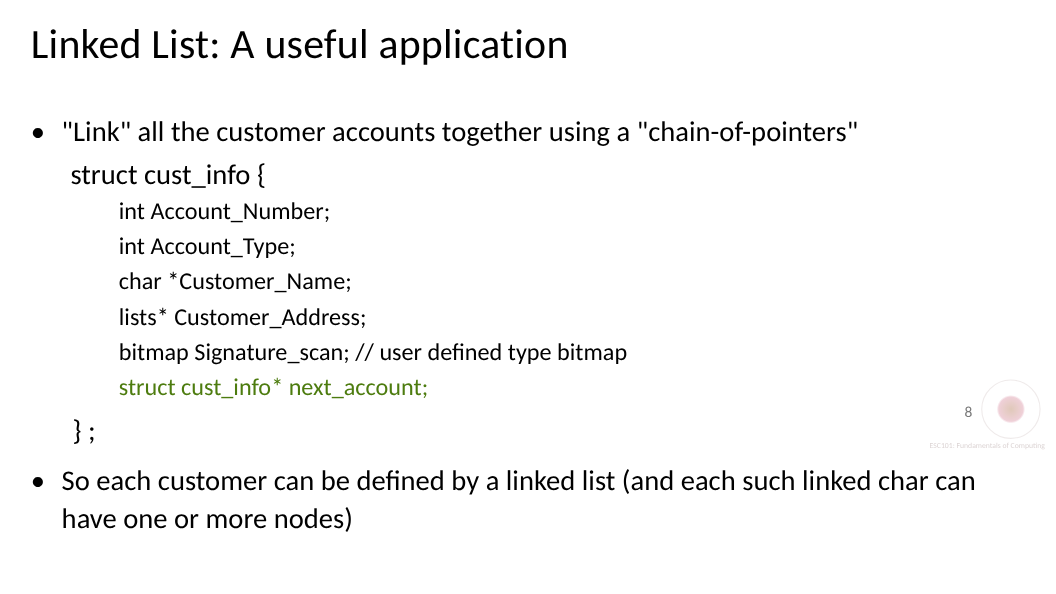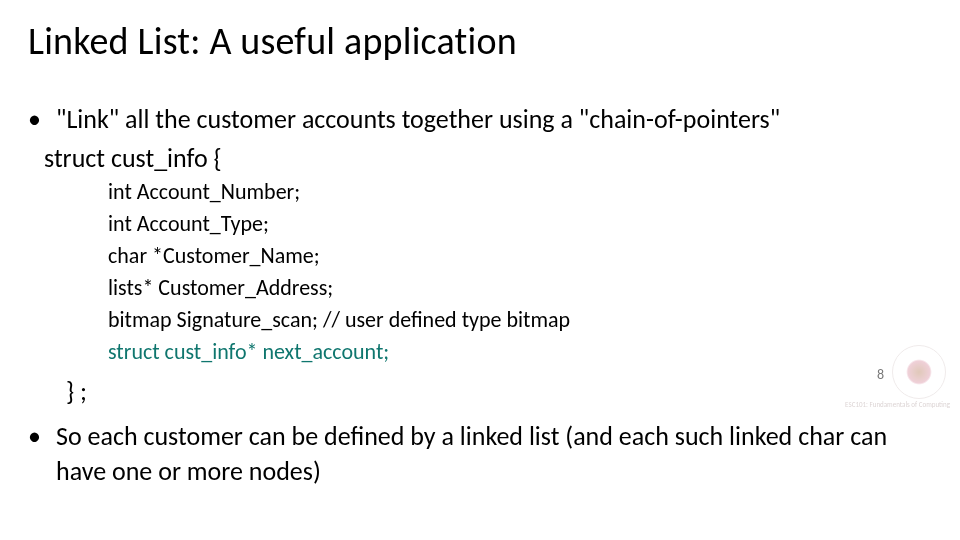"struct cust_info {" .struct-open { margin-left: 16px -> 36px }
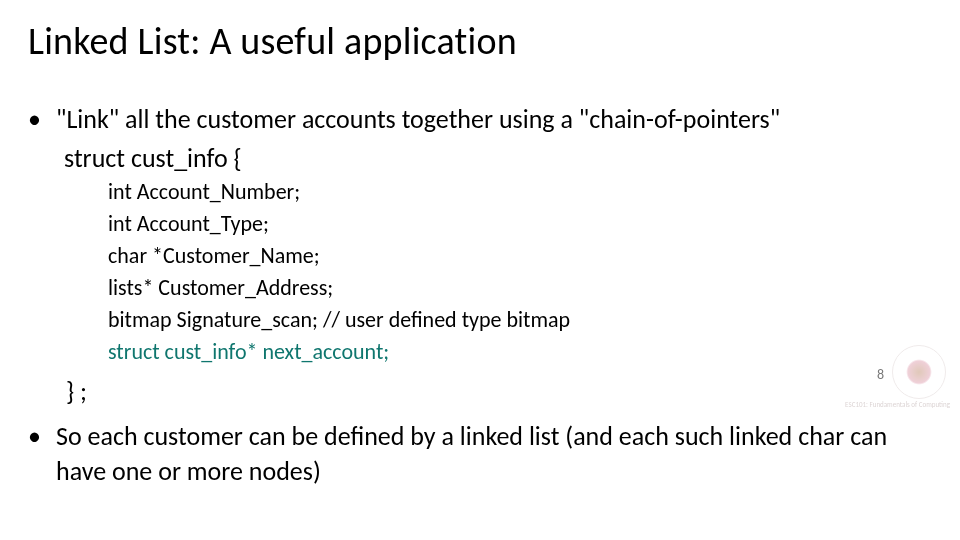"struct cust_info* next_account;" .struct-line.highlight { color: #0f766e -> #4d7c0f }
